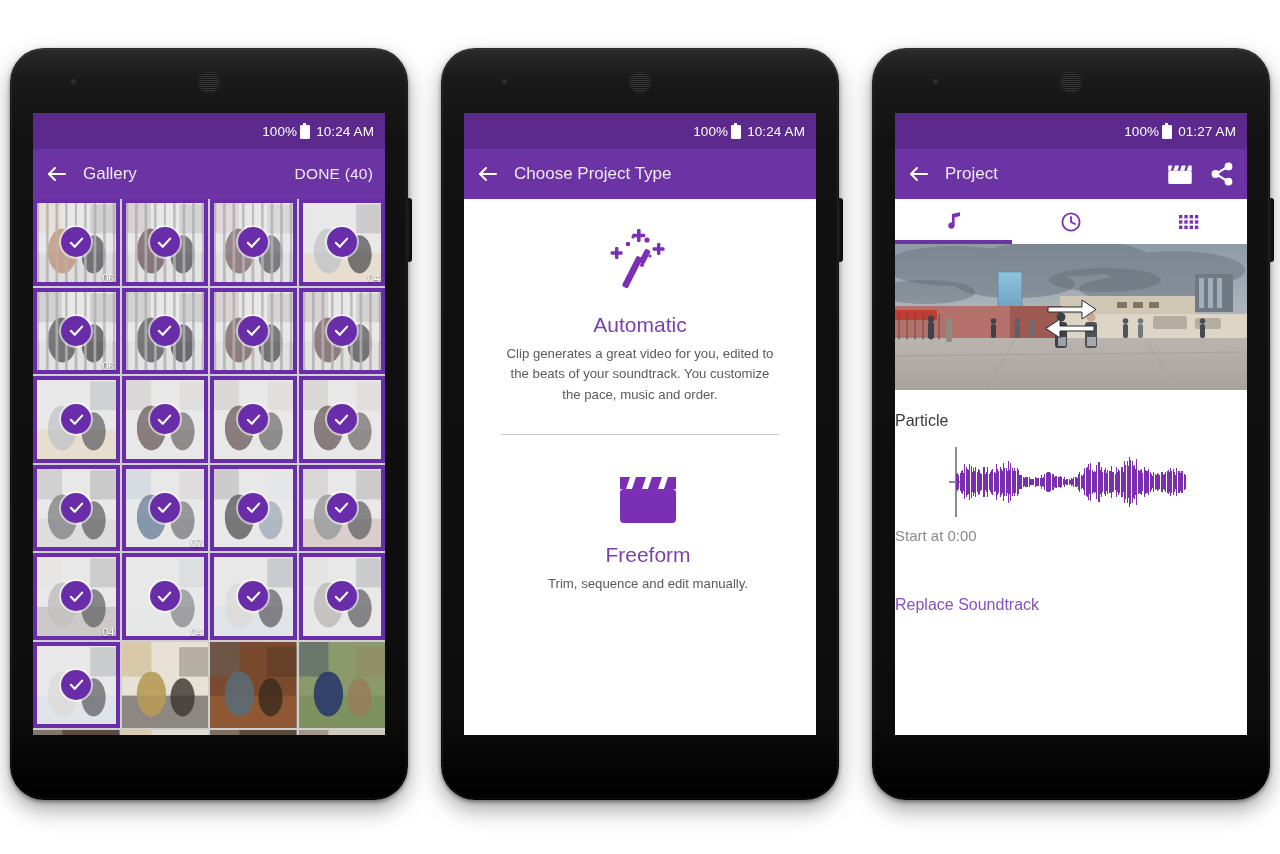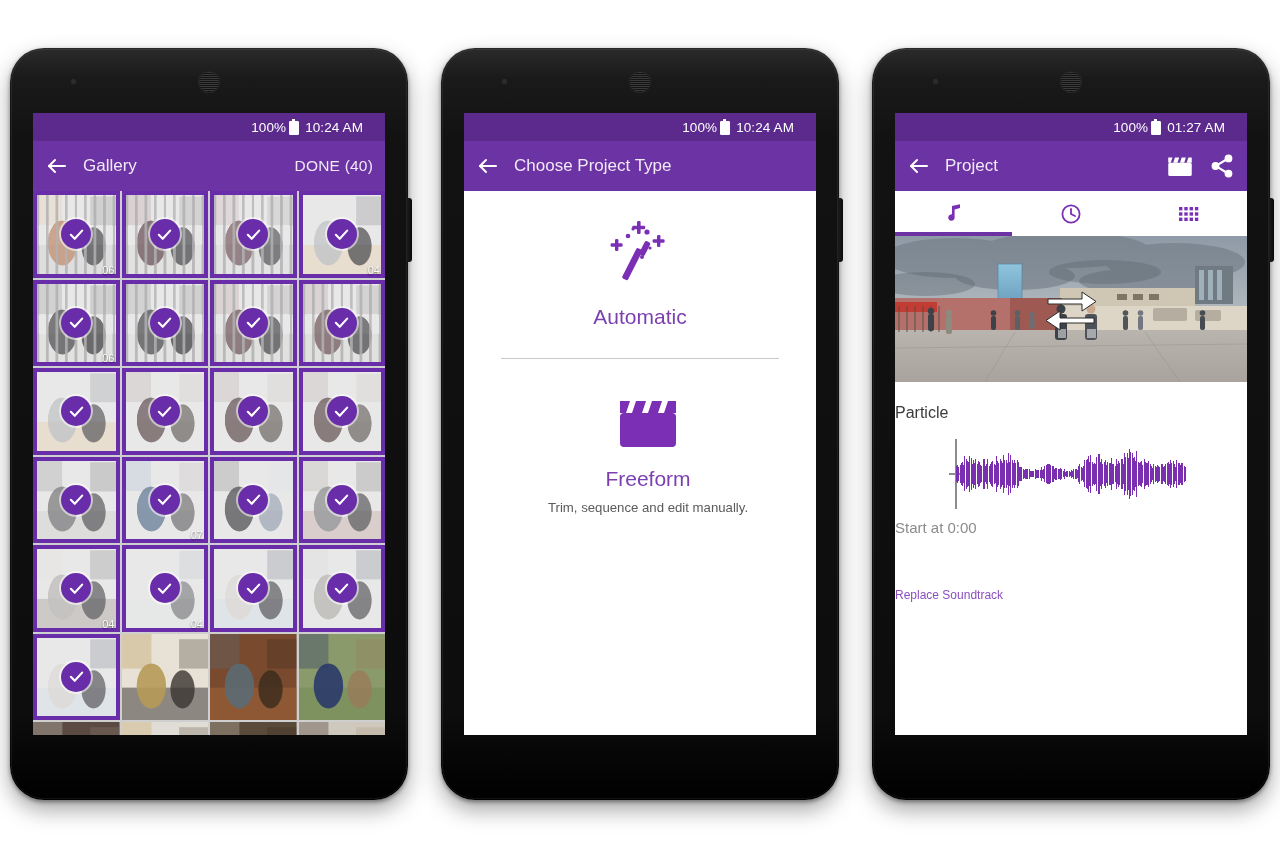"100%" .statusbar { height: 28px -> 36px; padding-right: 22px -> 11px }
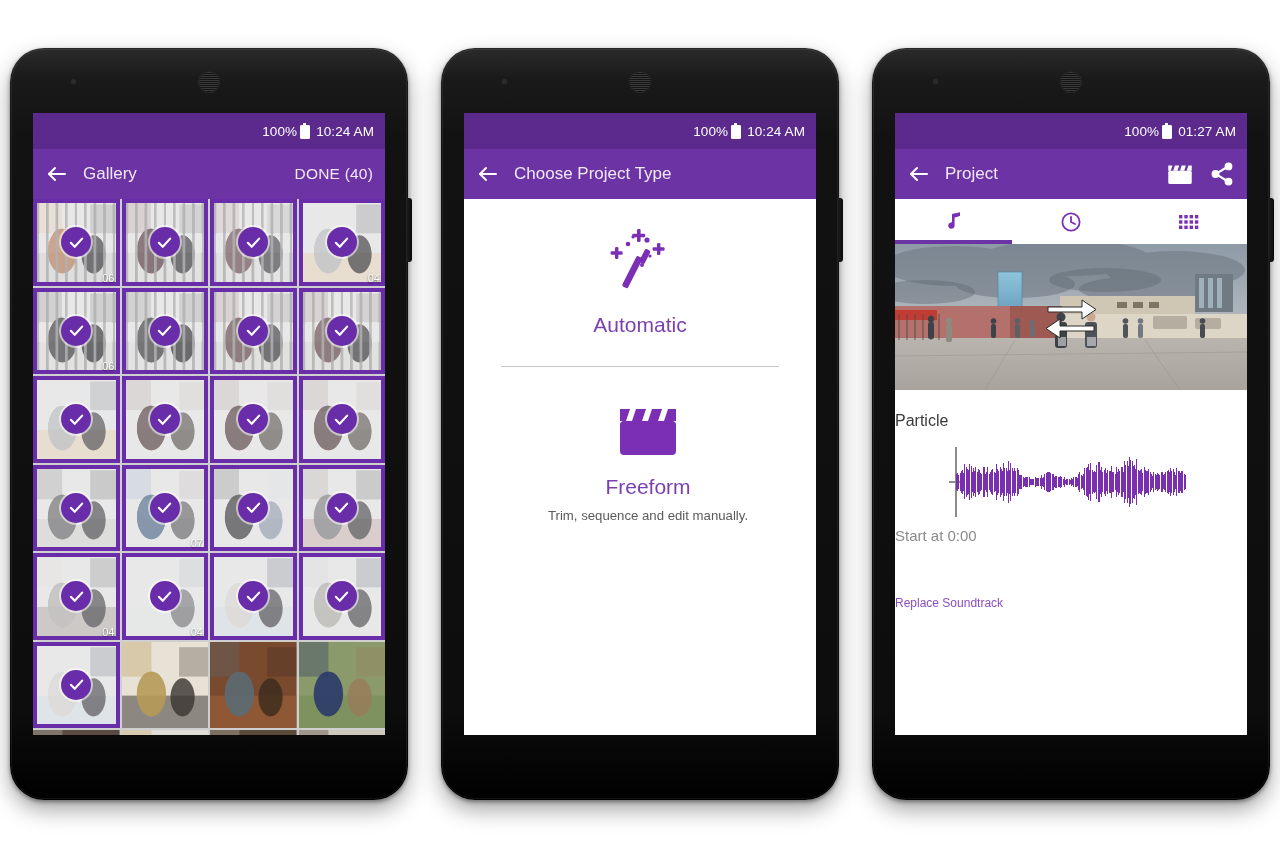"Clip generates a great video" div.odesc { html: none -> <div>Clip generates a great video for you, edited to the beats of your soundtrack. You customize the pace, music and order.</div> }
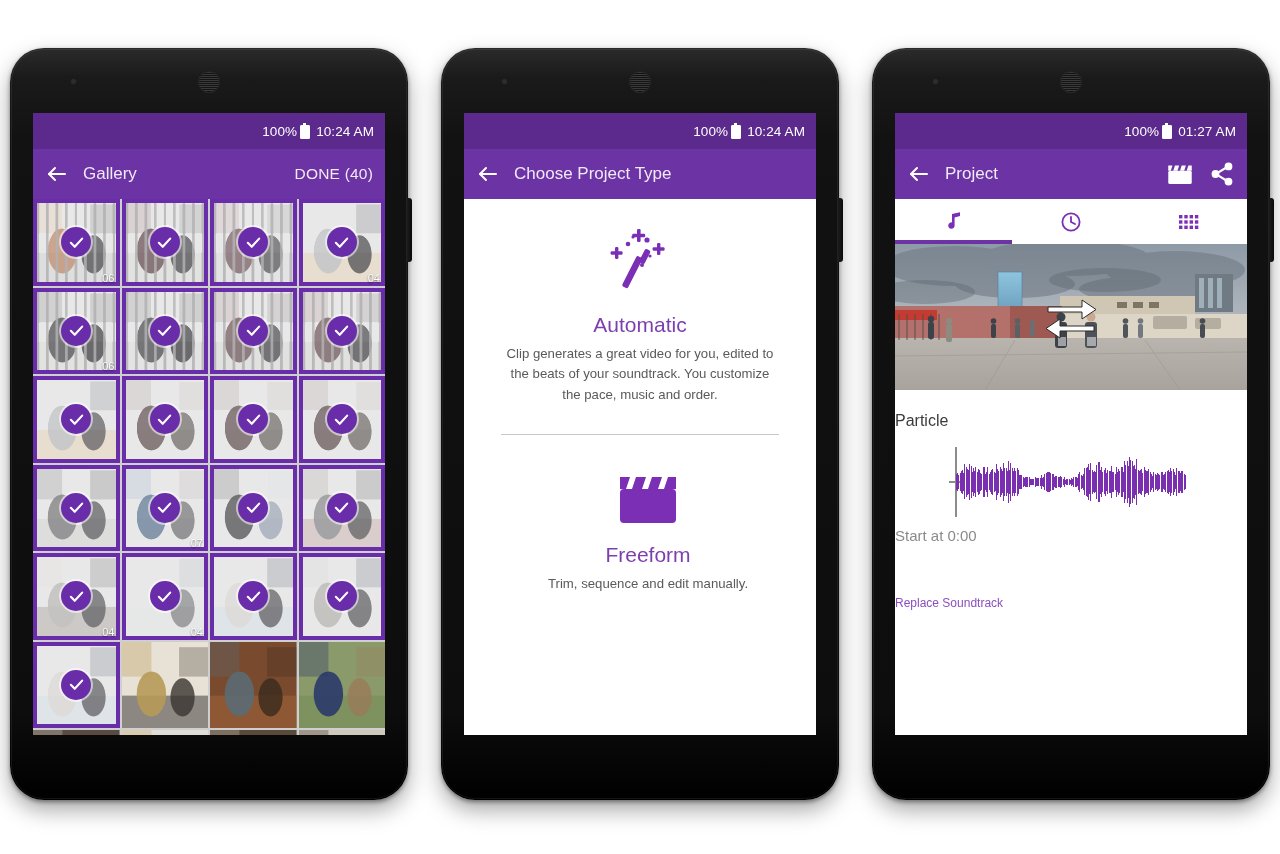"Replace Soundtrack" .replace { font-size: 12px -> 16px }
